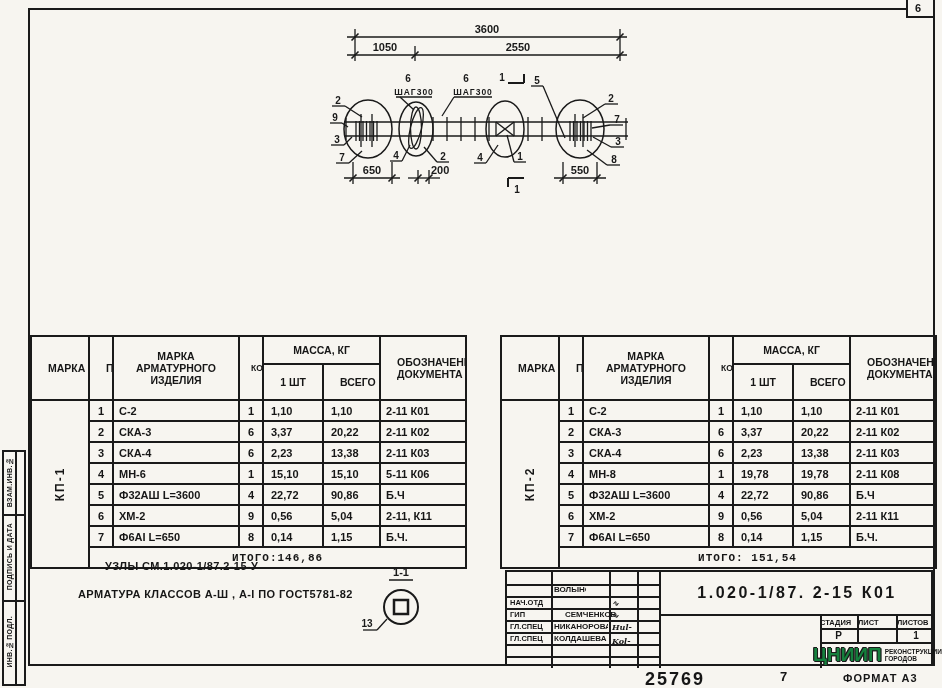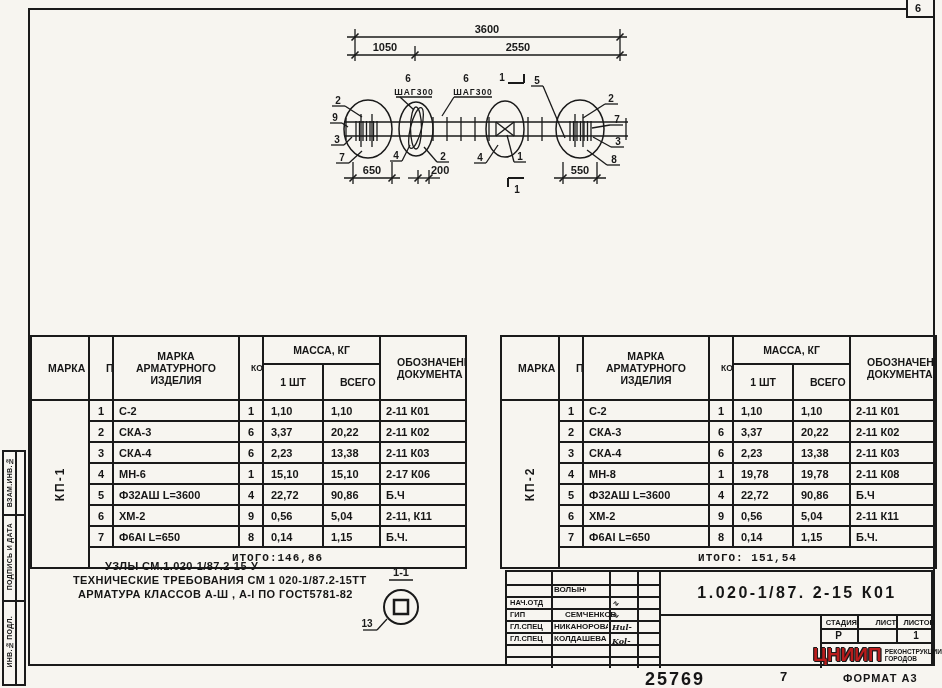"2-17 К06" td.l { text: 2-17 -> 5-11 }
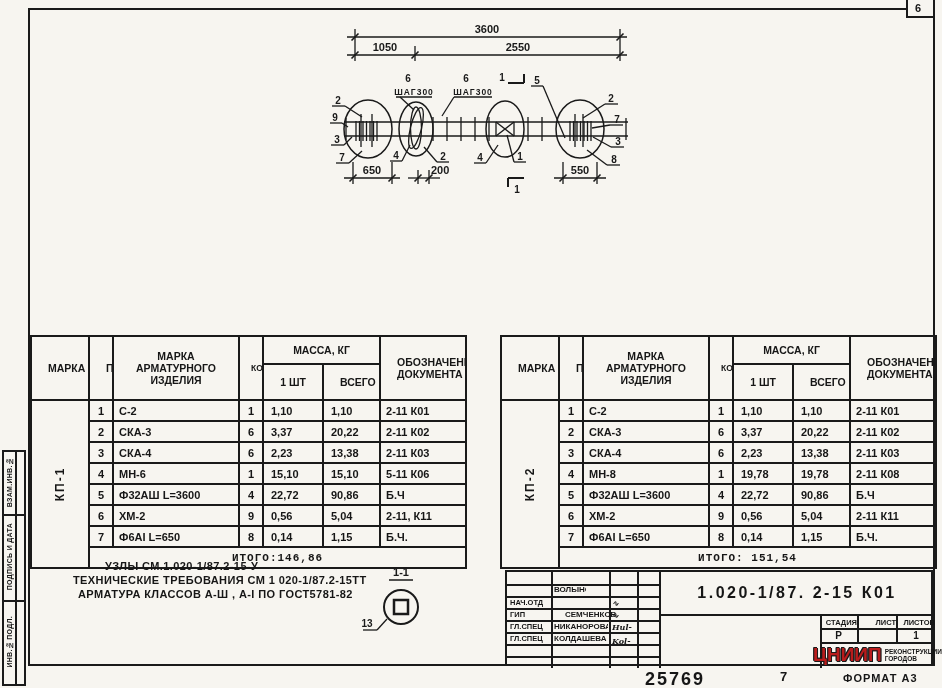"ТЕХНИЧЕСКИЕ ТРЕБОВАНИЯ СМ 1" div.note { html: <div>ТЕХНИЧЕСКИЕ ТРЕБОВАНИЯ СМ 1 020-1/87.2-15ТТ</div> -> none }
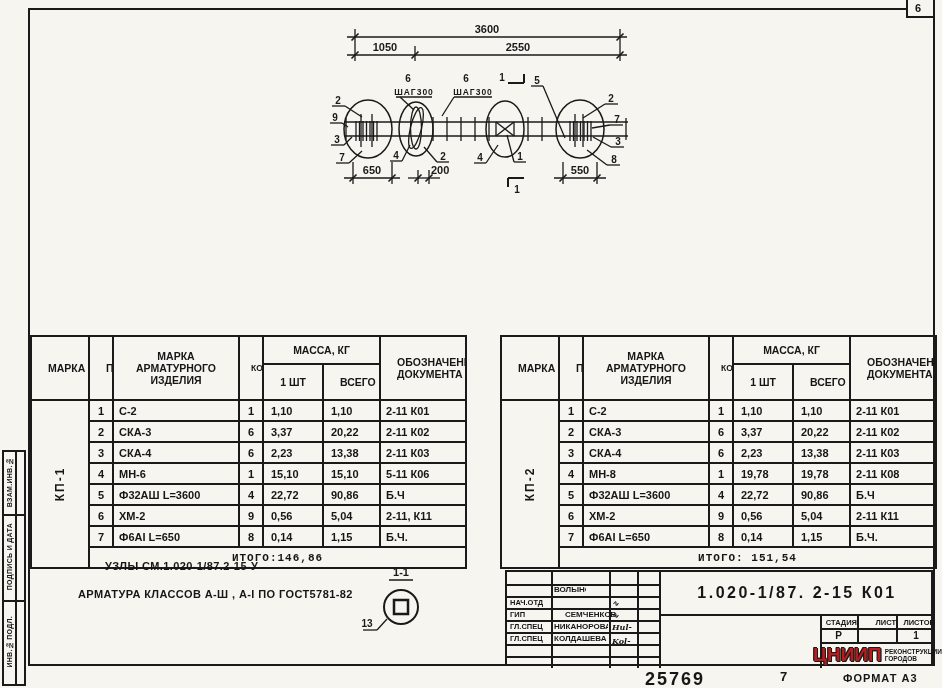"СТАДИЯ" .stagehdr { text-align: right -> left }
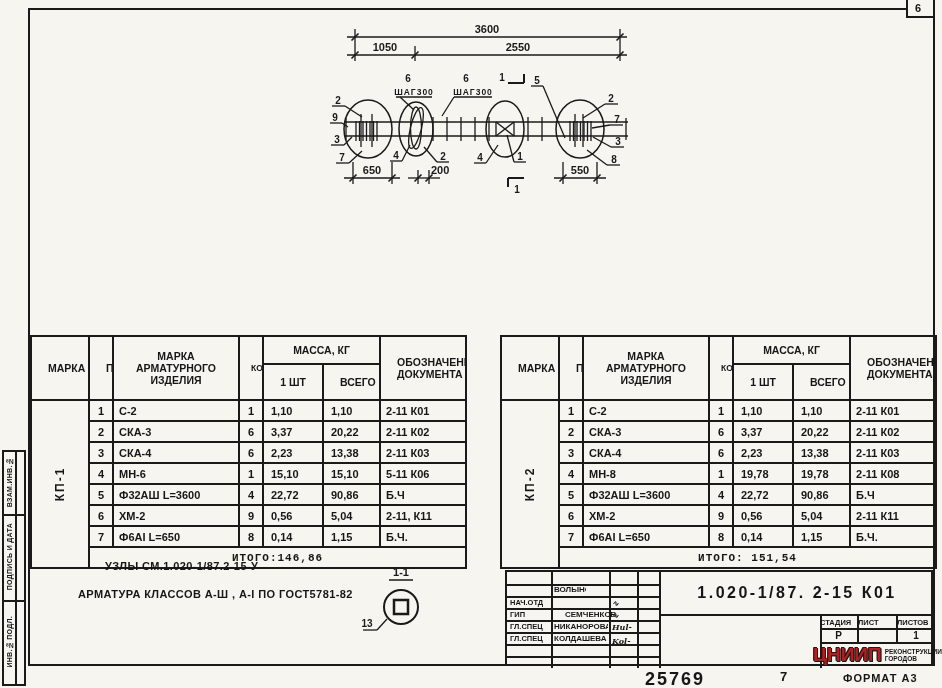"ЦНИИП" #orgabbr { color: #b91c1c -> #15803d }
